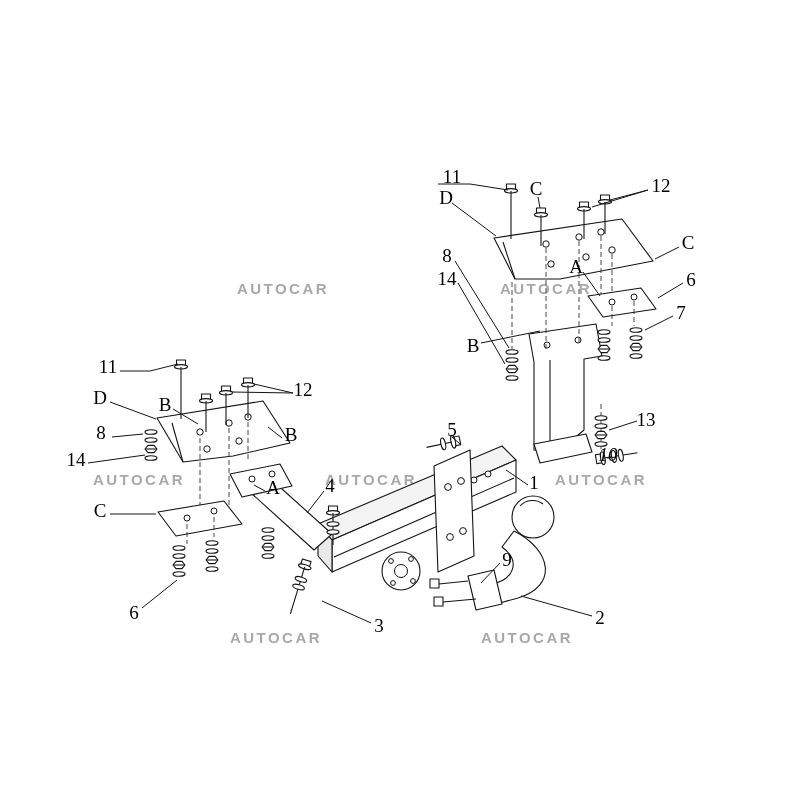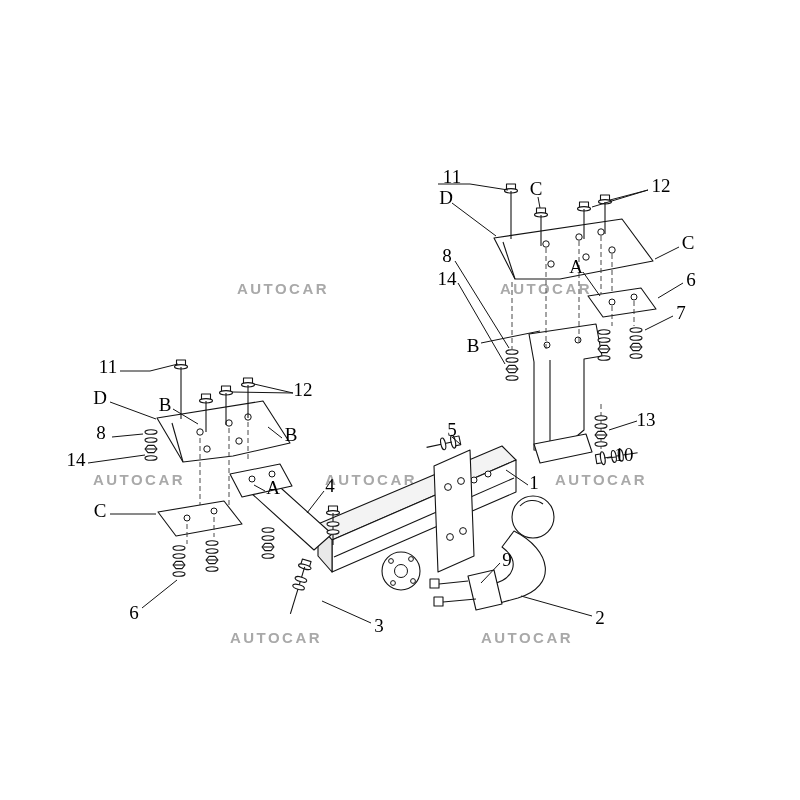"10" div { font-style: none -> italic; left: 624px -> 608px }
